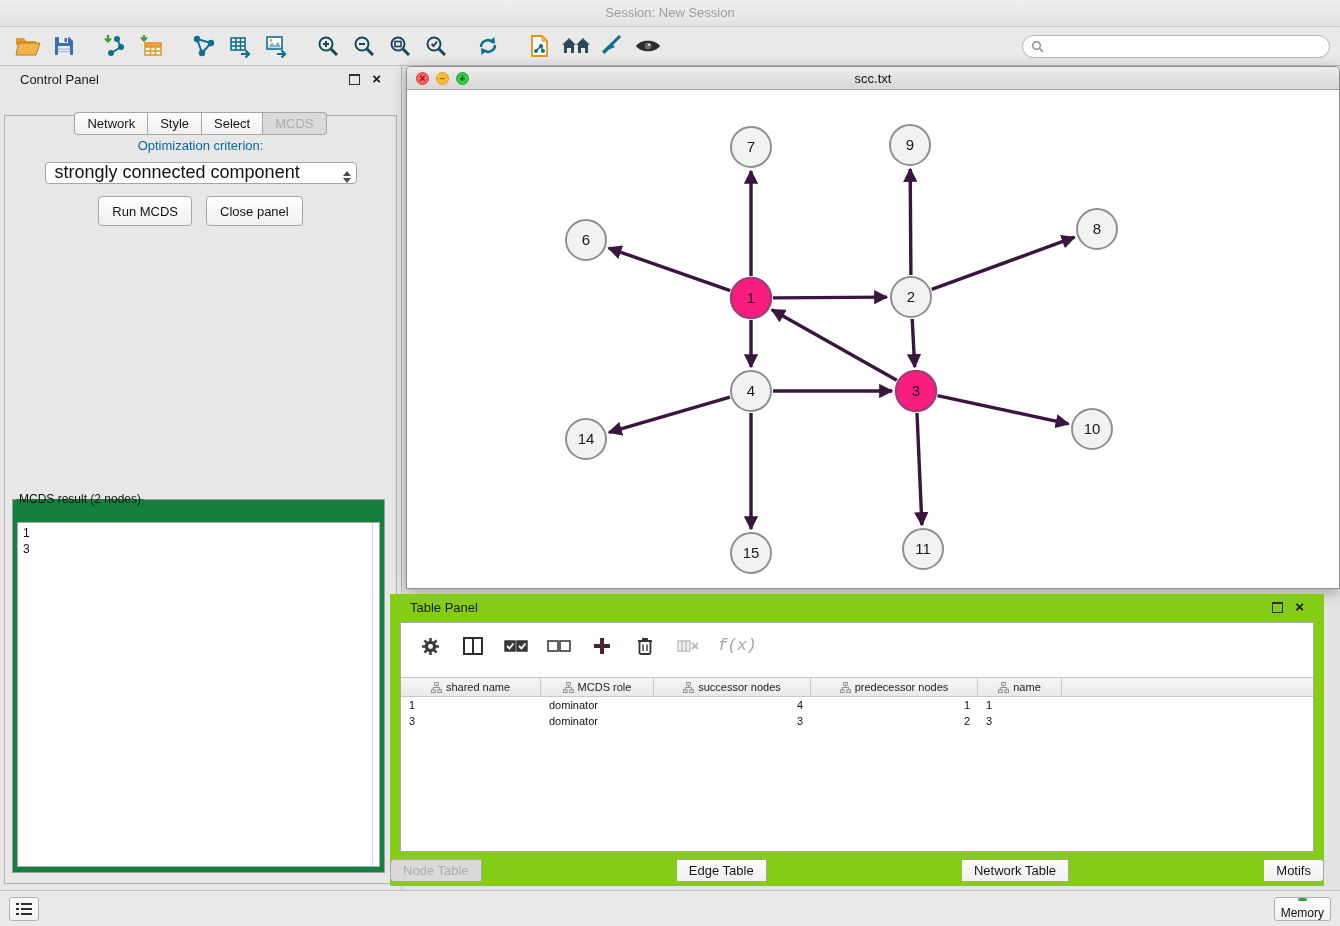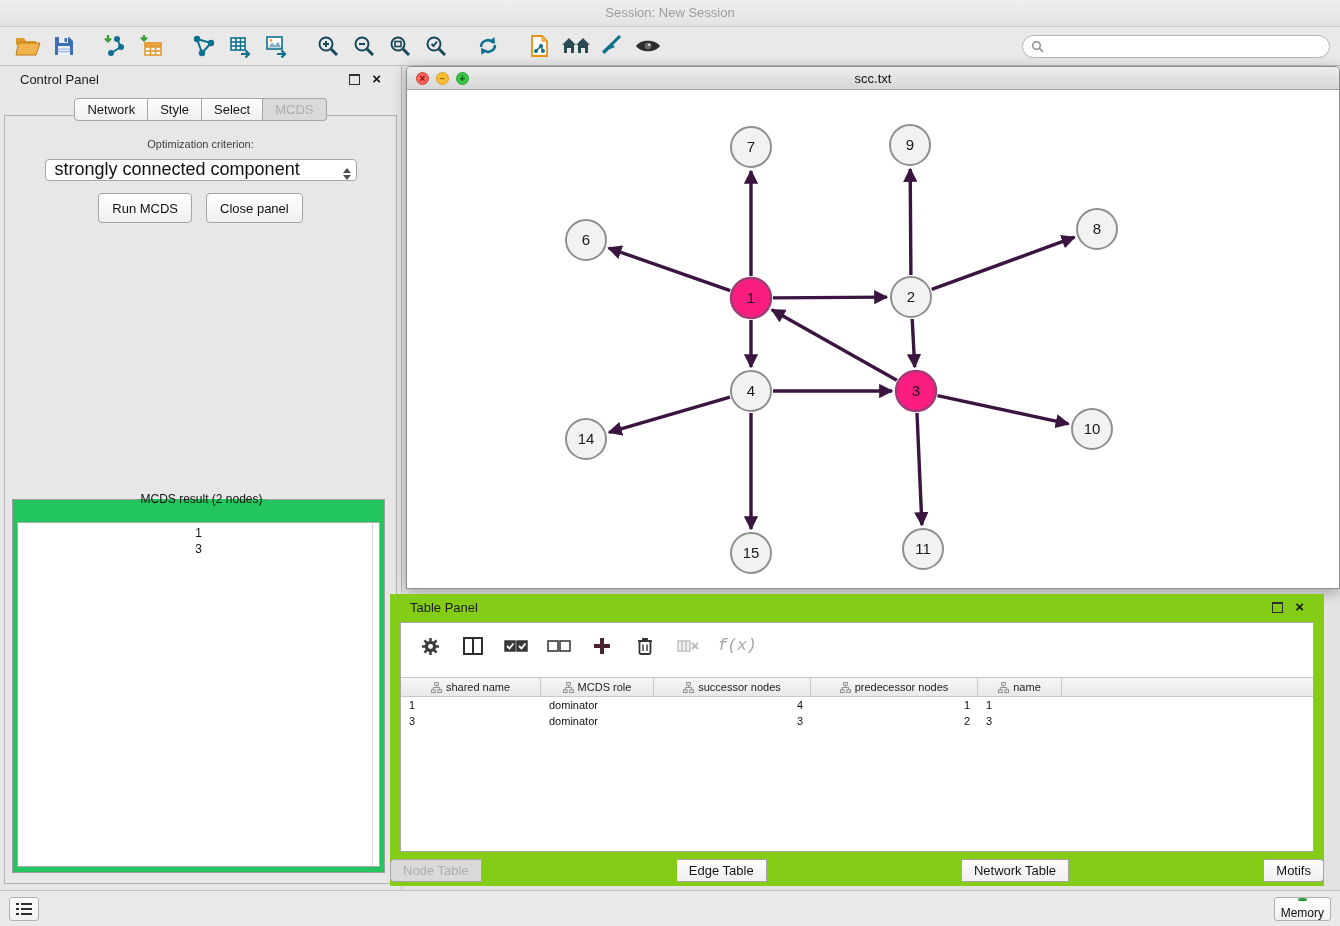"Network" #cp-tabs { margin-top: 6px -> 20px }
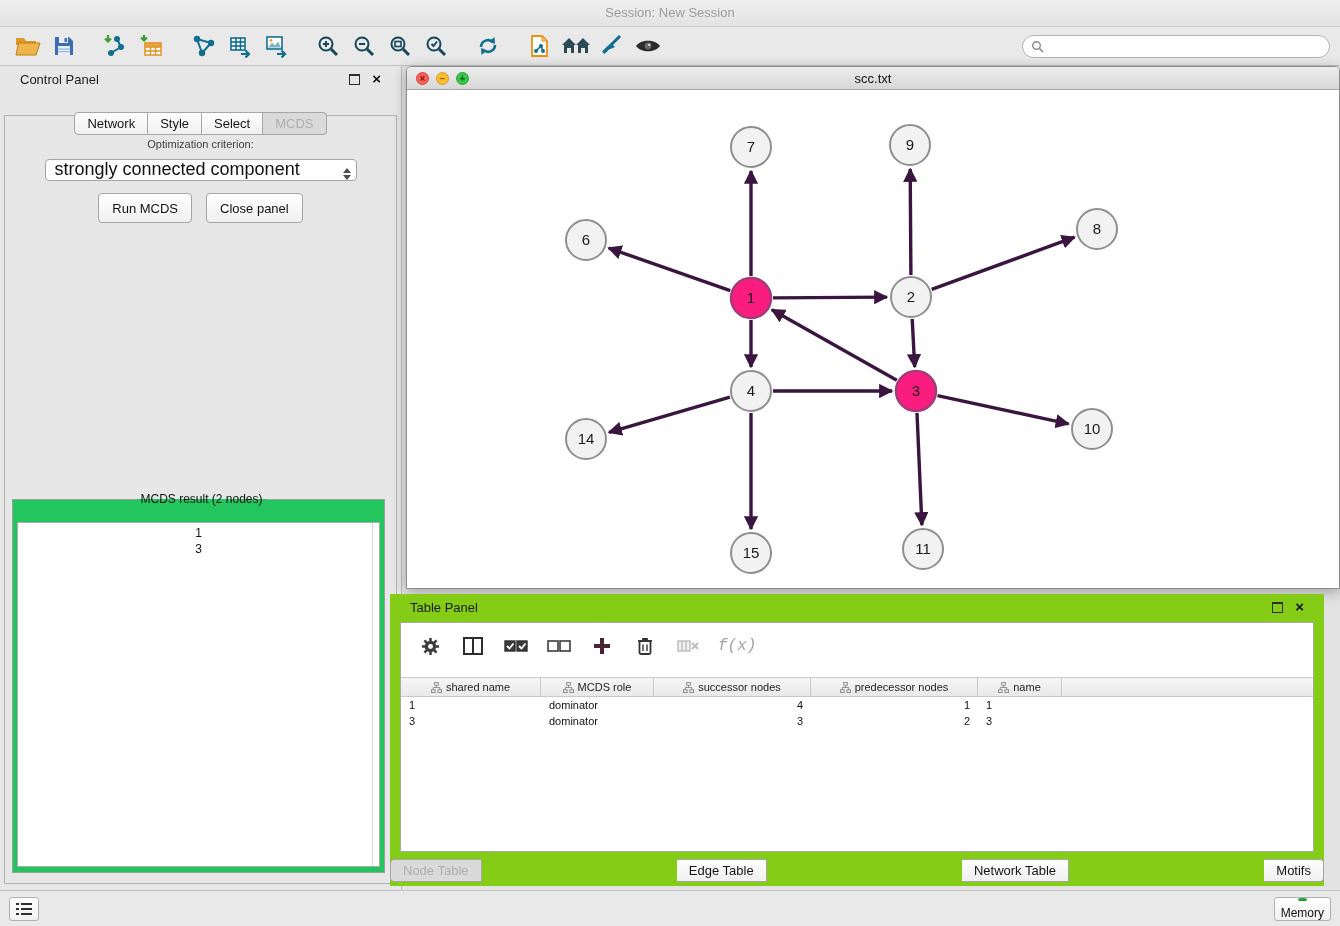"Optimization criterion:" #opt-label { color: #404040 -> #0369a1; font-size: 11px -> 13px }
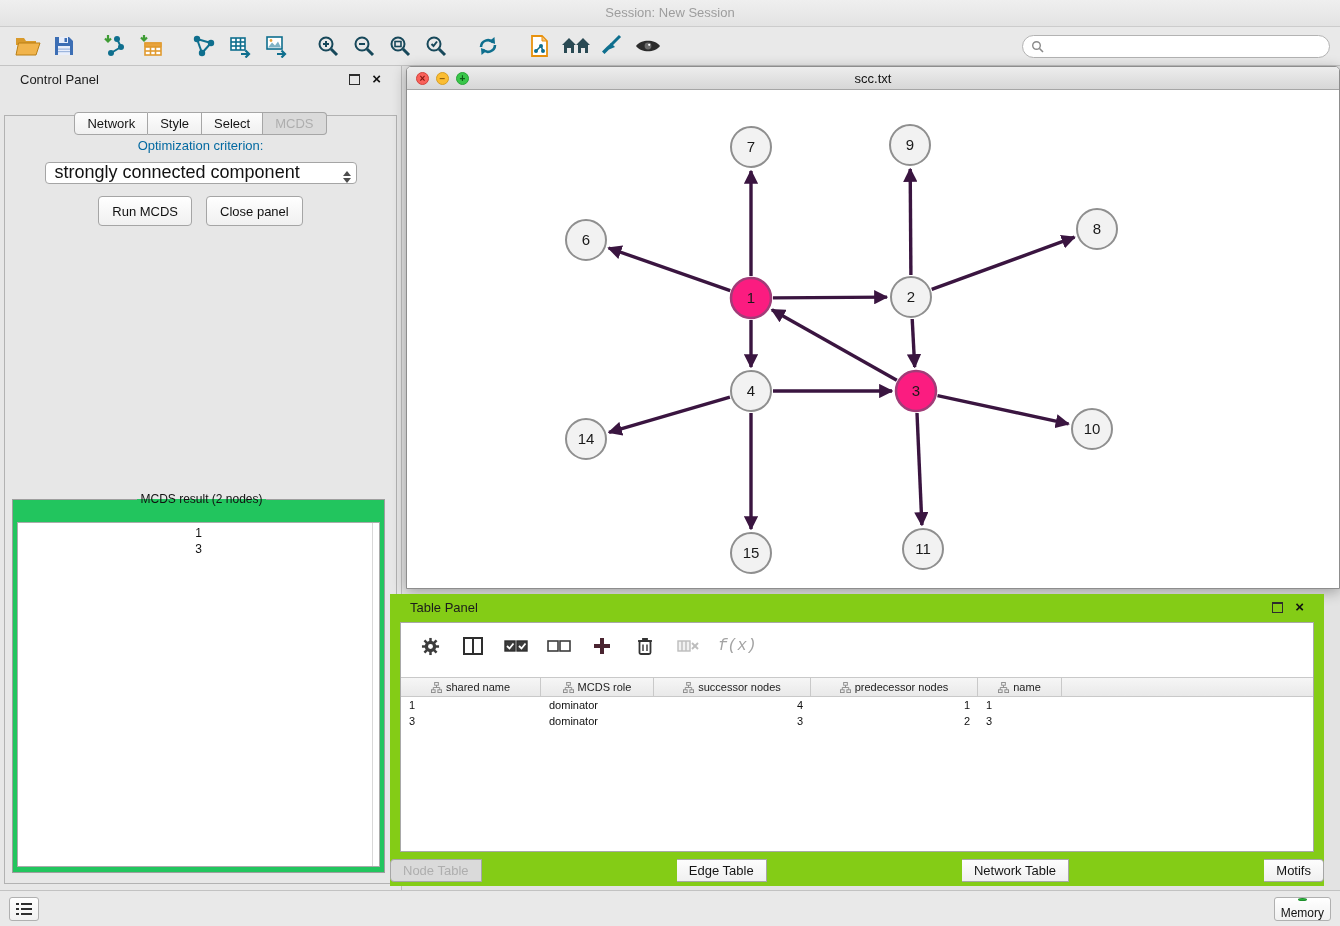"MCDS result (2 nodes)" #result-box { background: #22c55e -> #15803d; text-align: center -> none }
